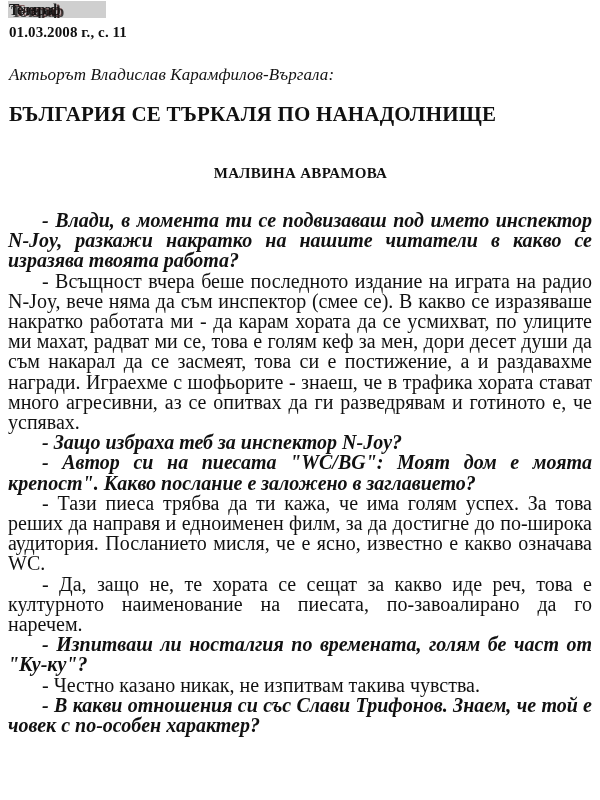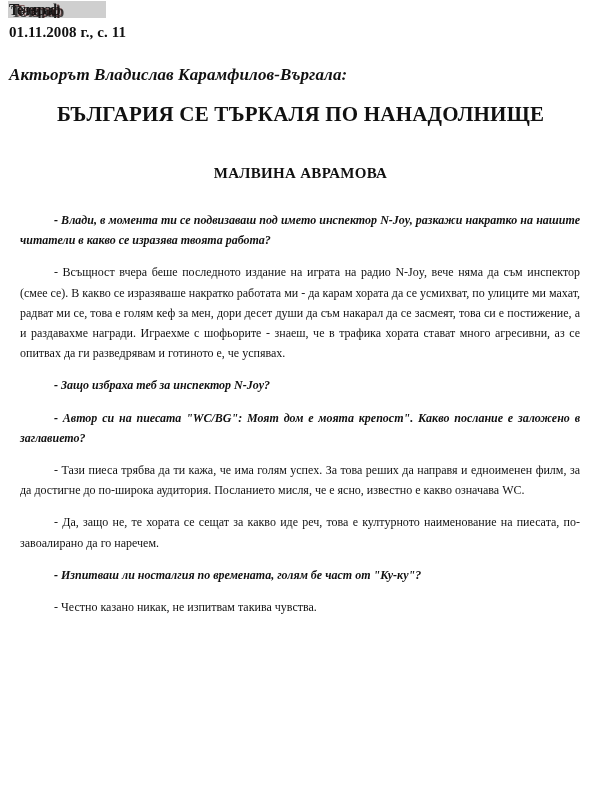"01.11.2008 г., с. 11" div.dateline { text: 01.11.2008 -> 01.03.2008 }
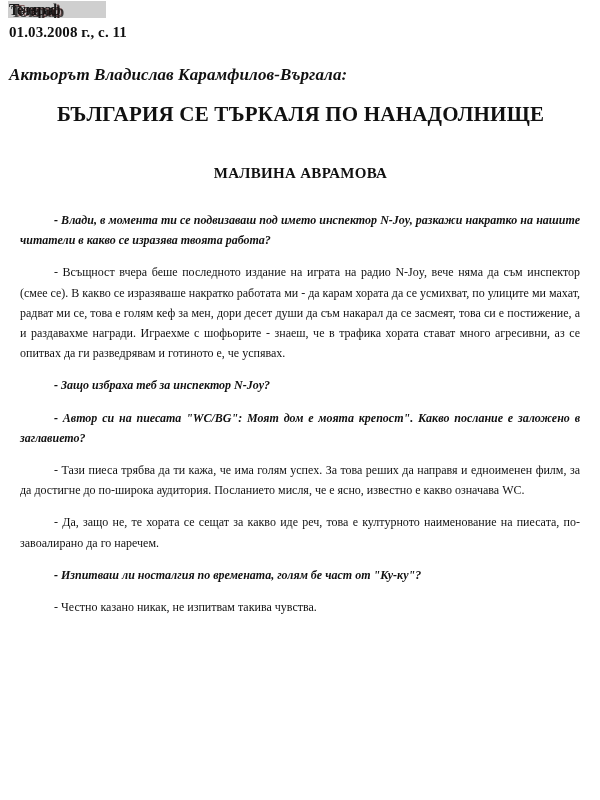"Актьорът Владислав Карамфилов-Въргала:" .kicker { font-weight: bold -> normal }
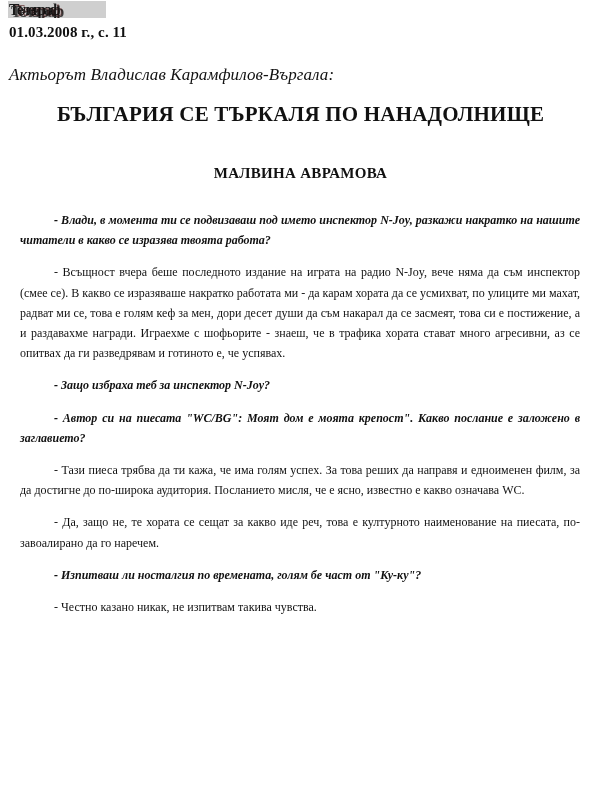"БЪЛГАРИЯ СЕ ТЪРКАЛЯ ПО НАНАДОЛНИЩЕ" .headline { text-align: center -> none }
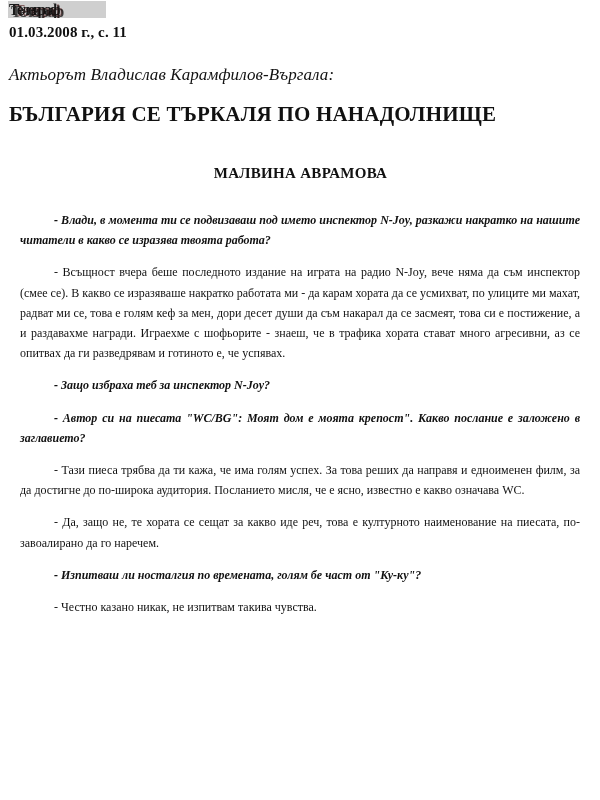"- Влади, в момента ти" .article p { font-size: 12px -> 20px; margin: 12px -> 0 }
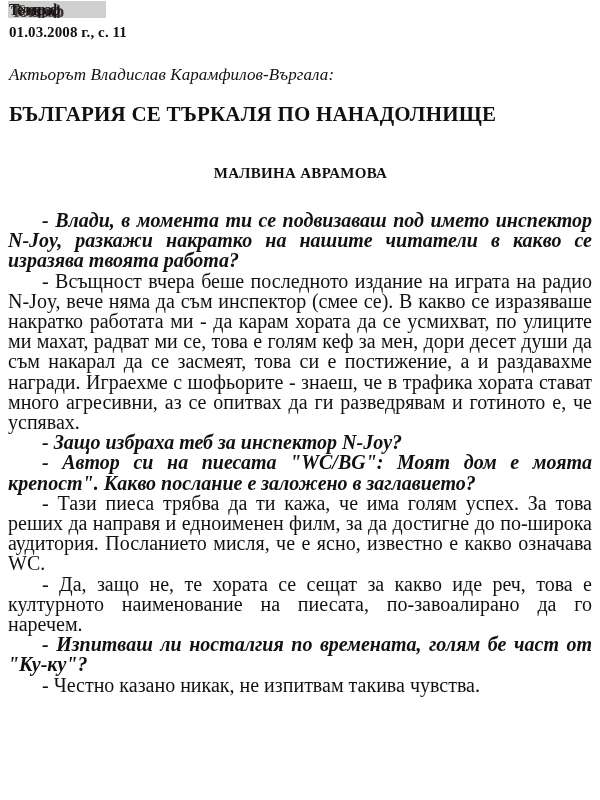"- В какви отношения си" p.q { html: none -> <p>- В какви отношения си със Слави Трифонов. Знаем, че той е човек с по-особен характер?</p> }
